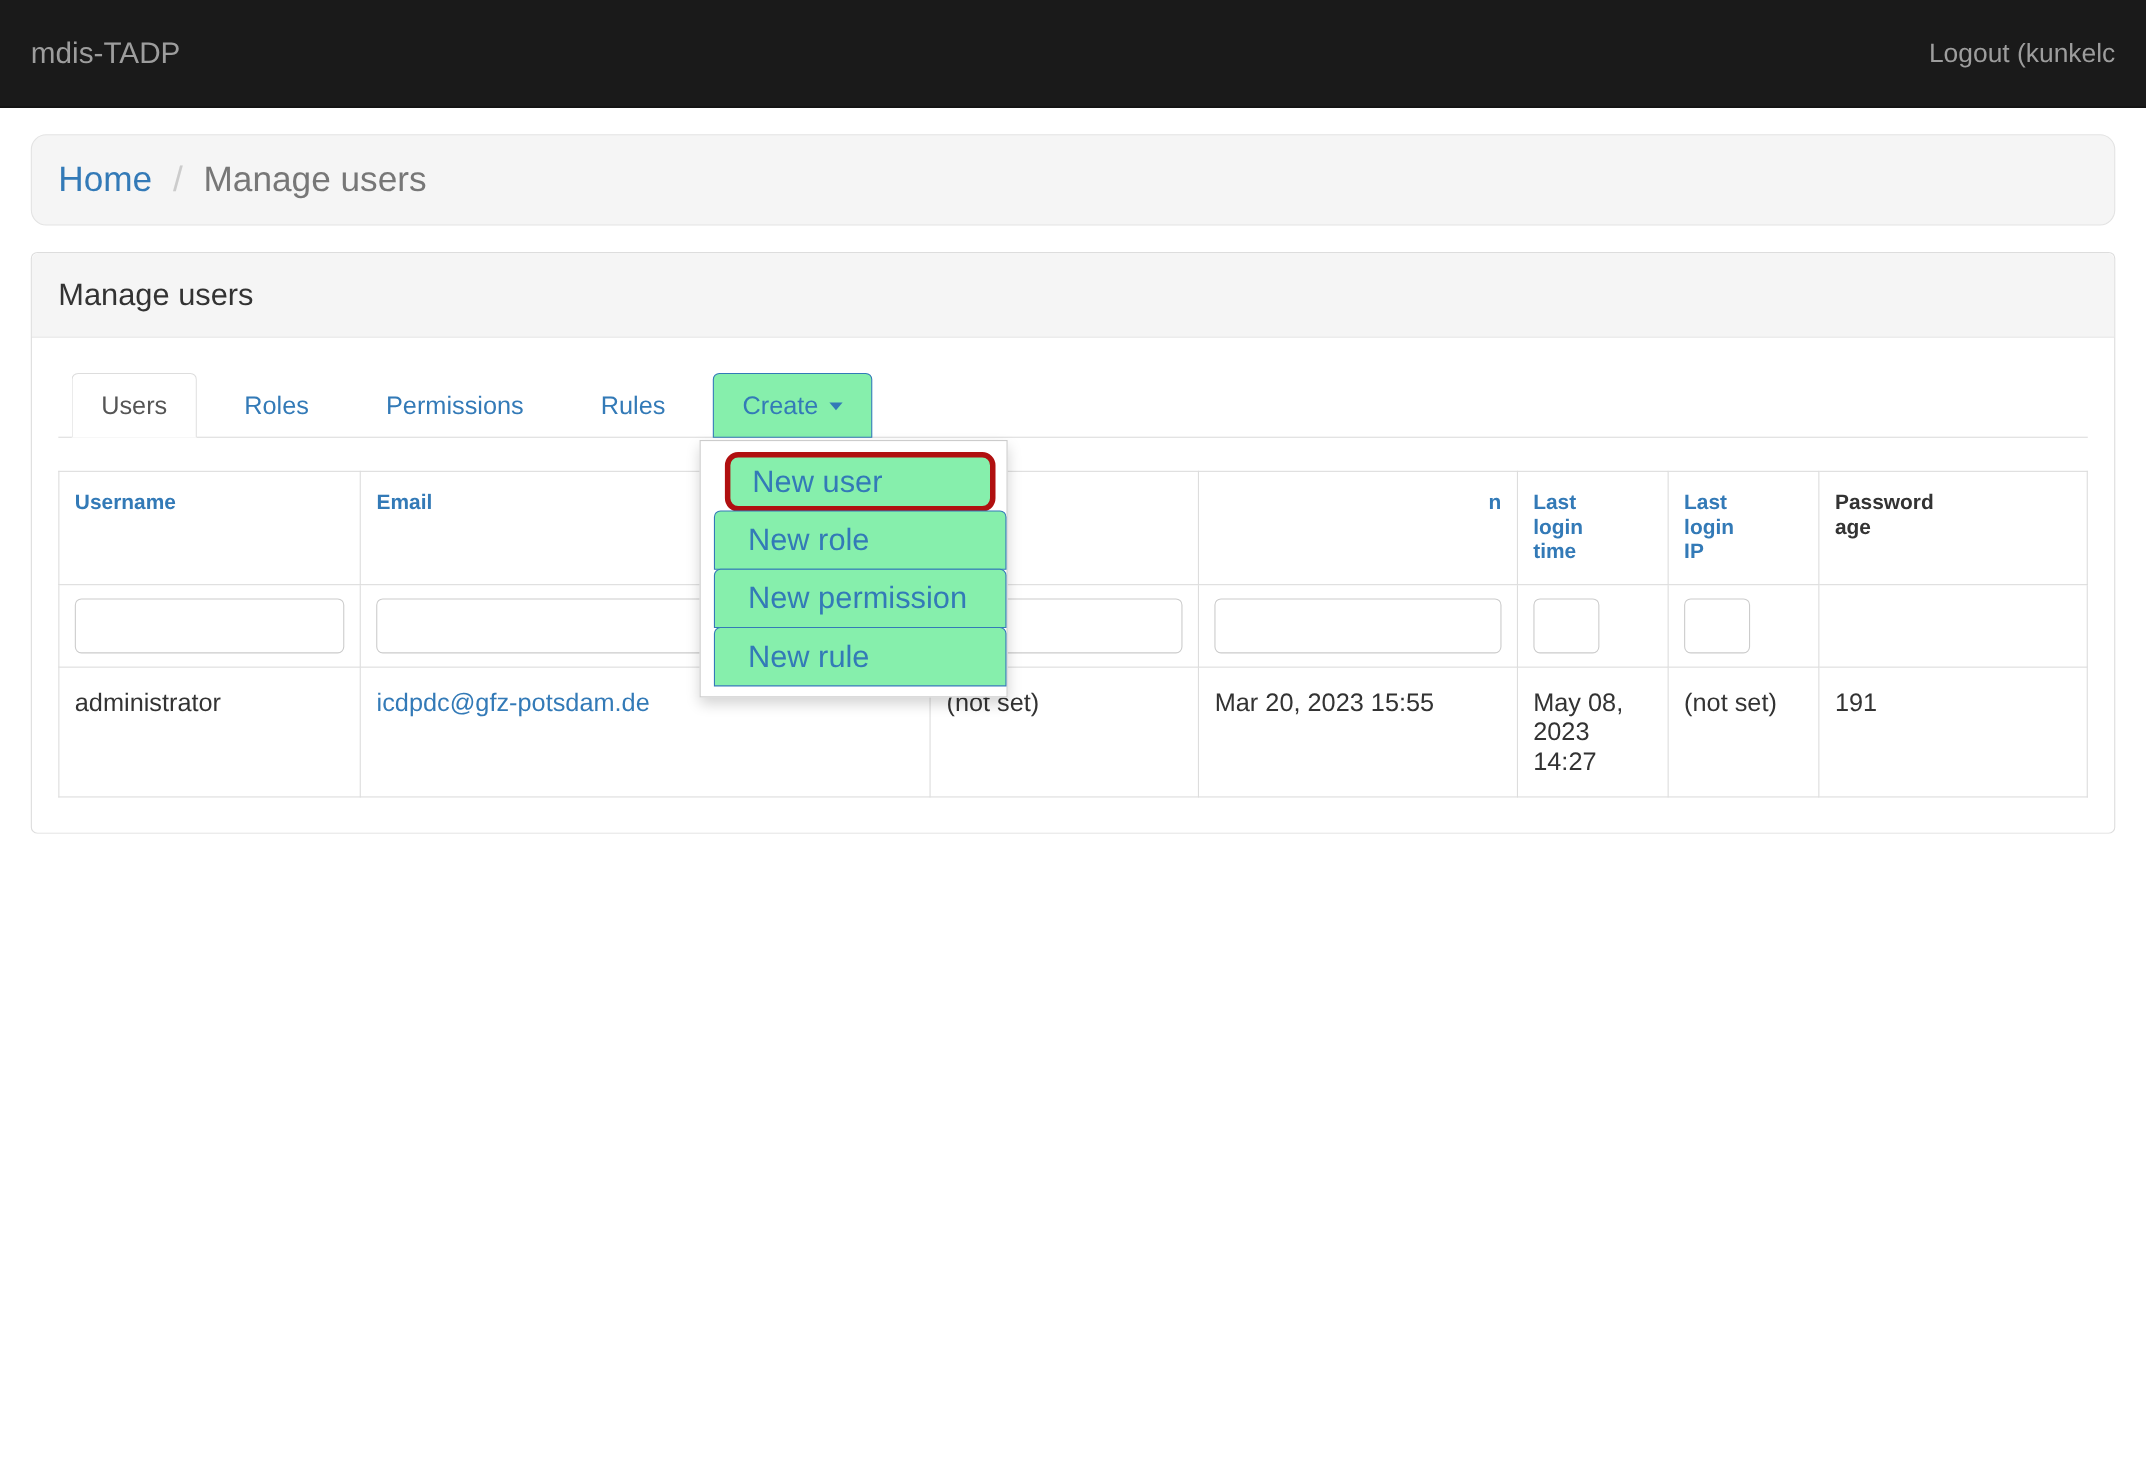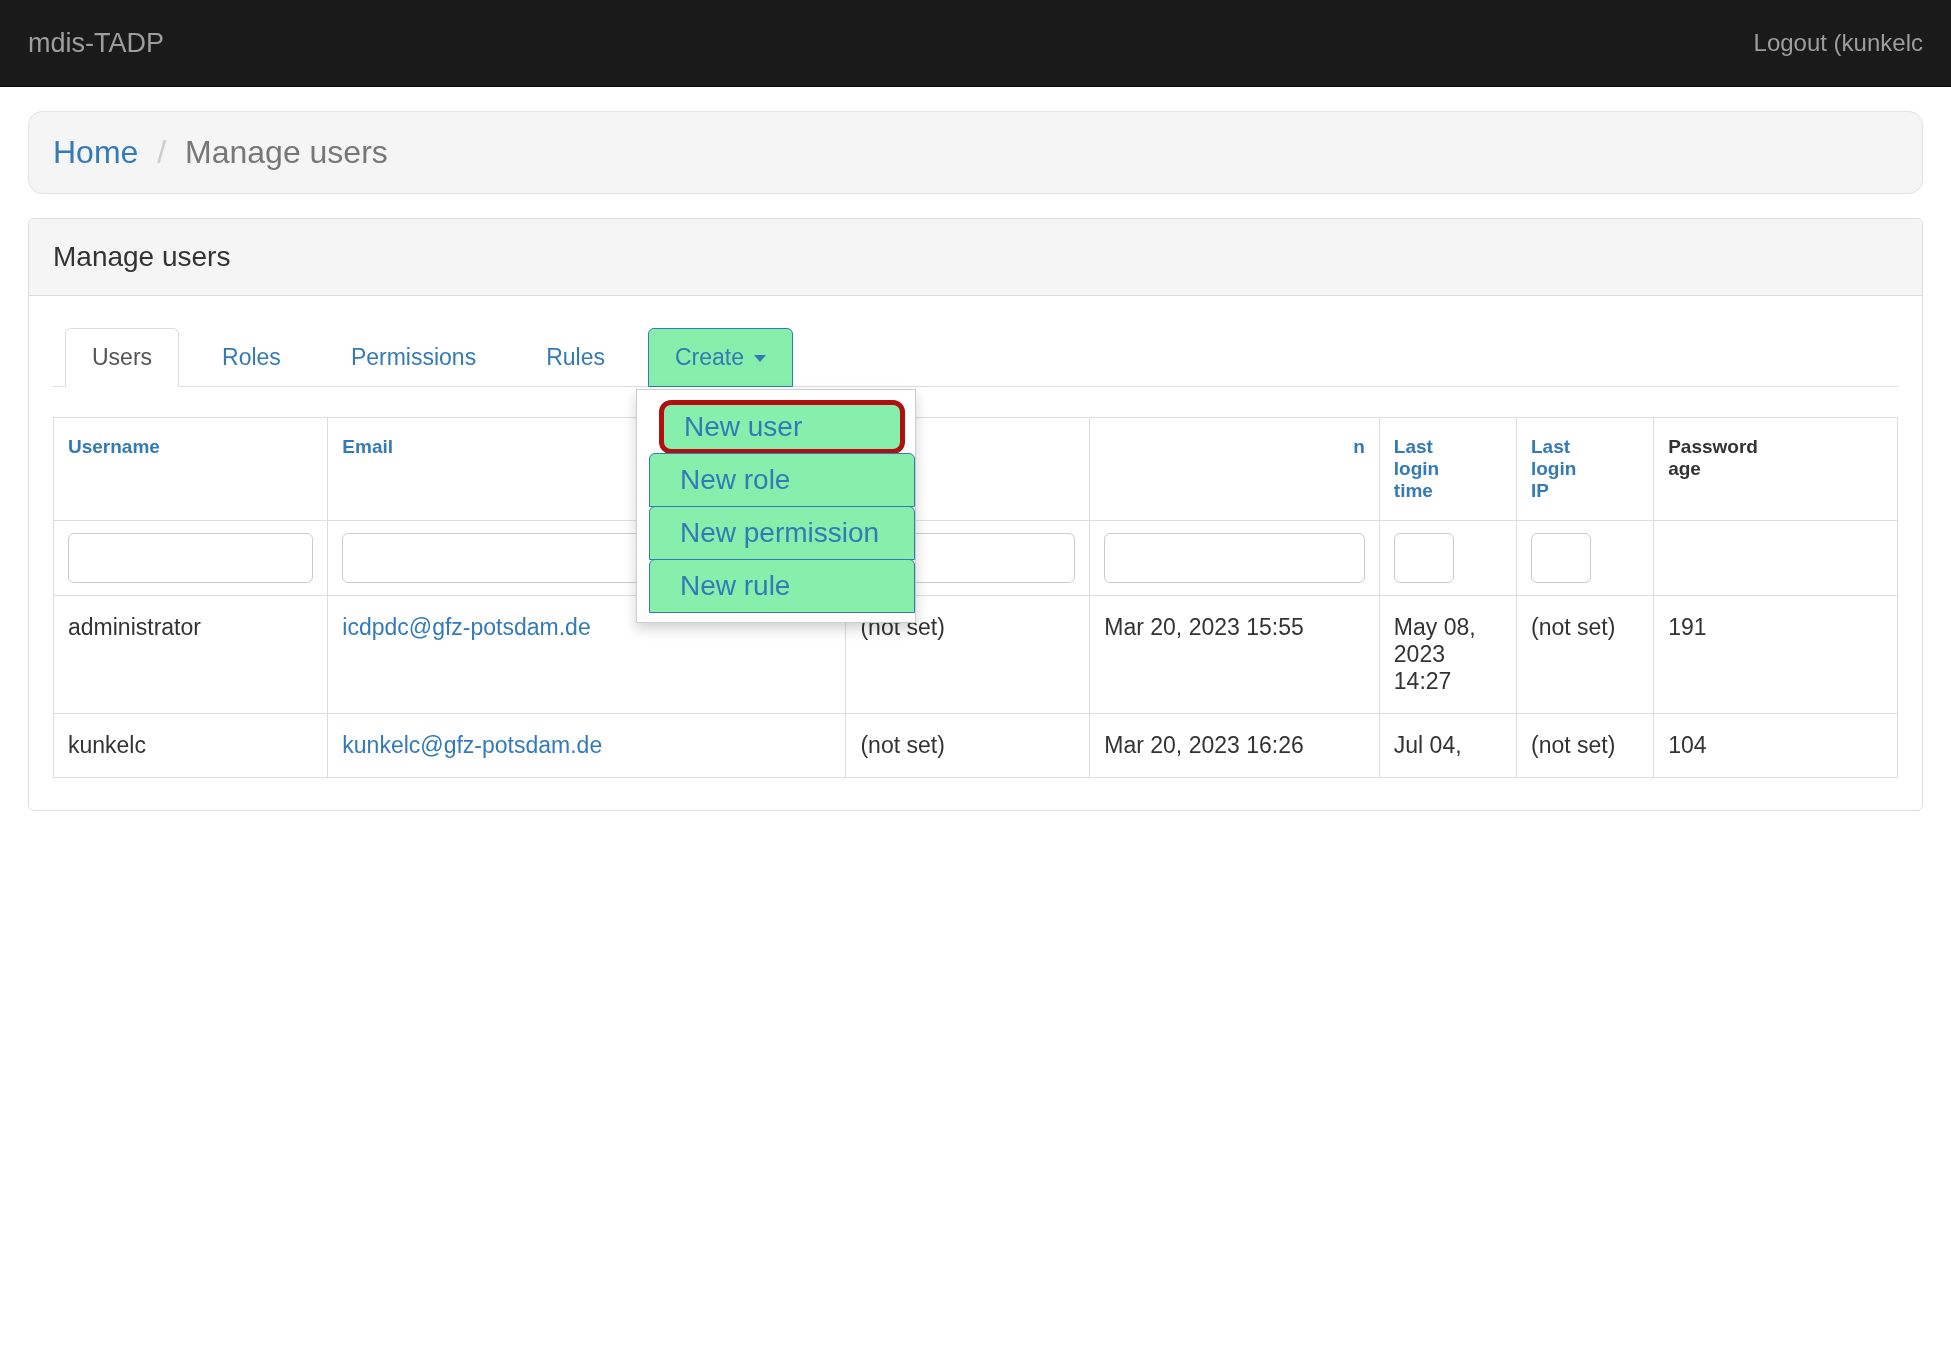"mdis-TADP" .navbar { height: 87px -> 98px }
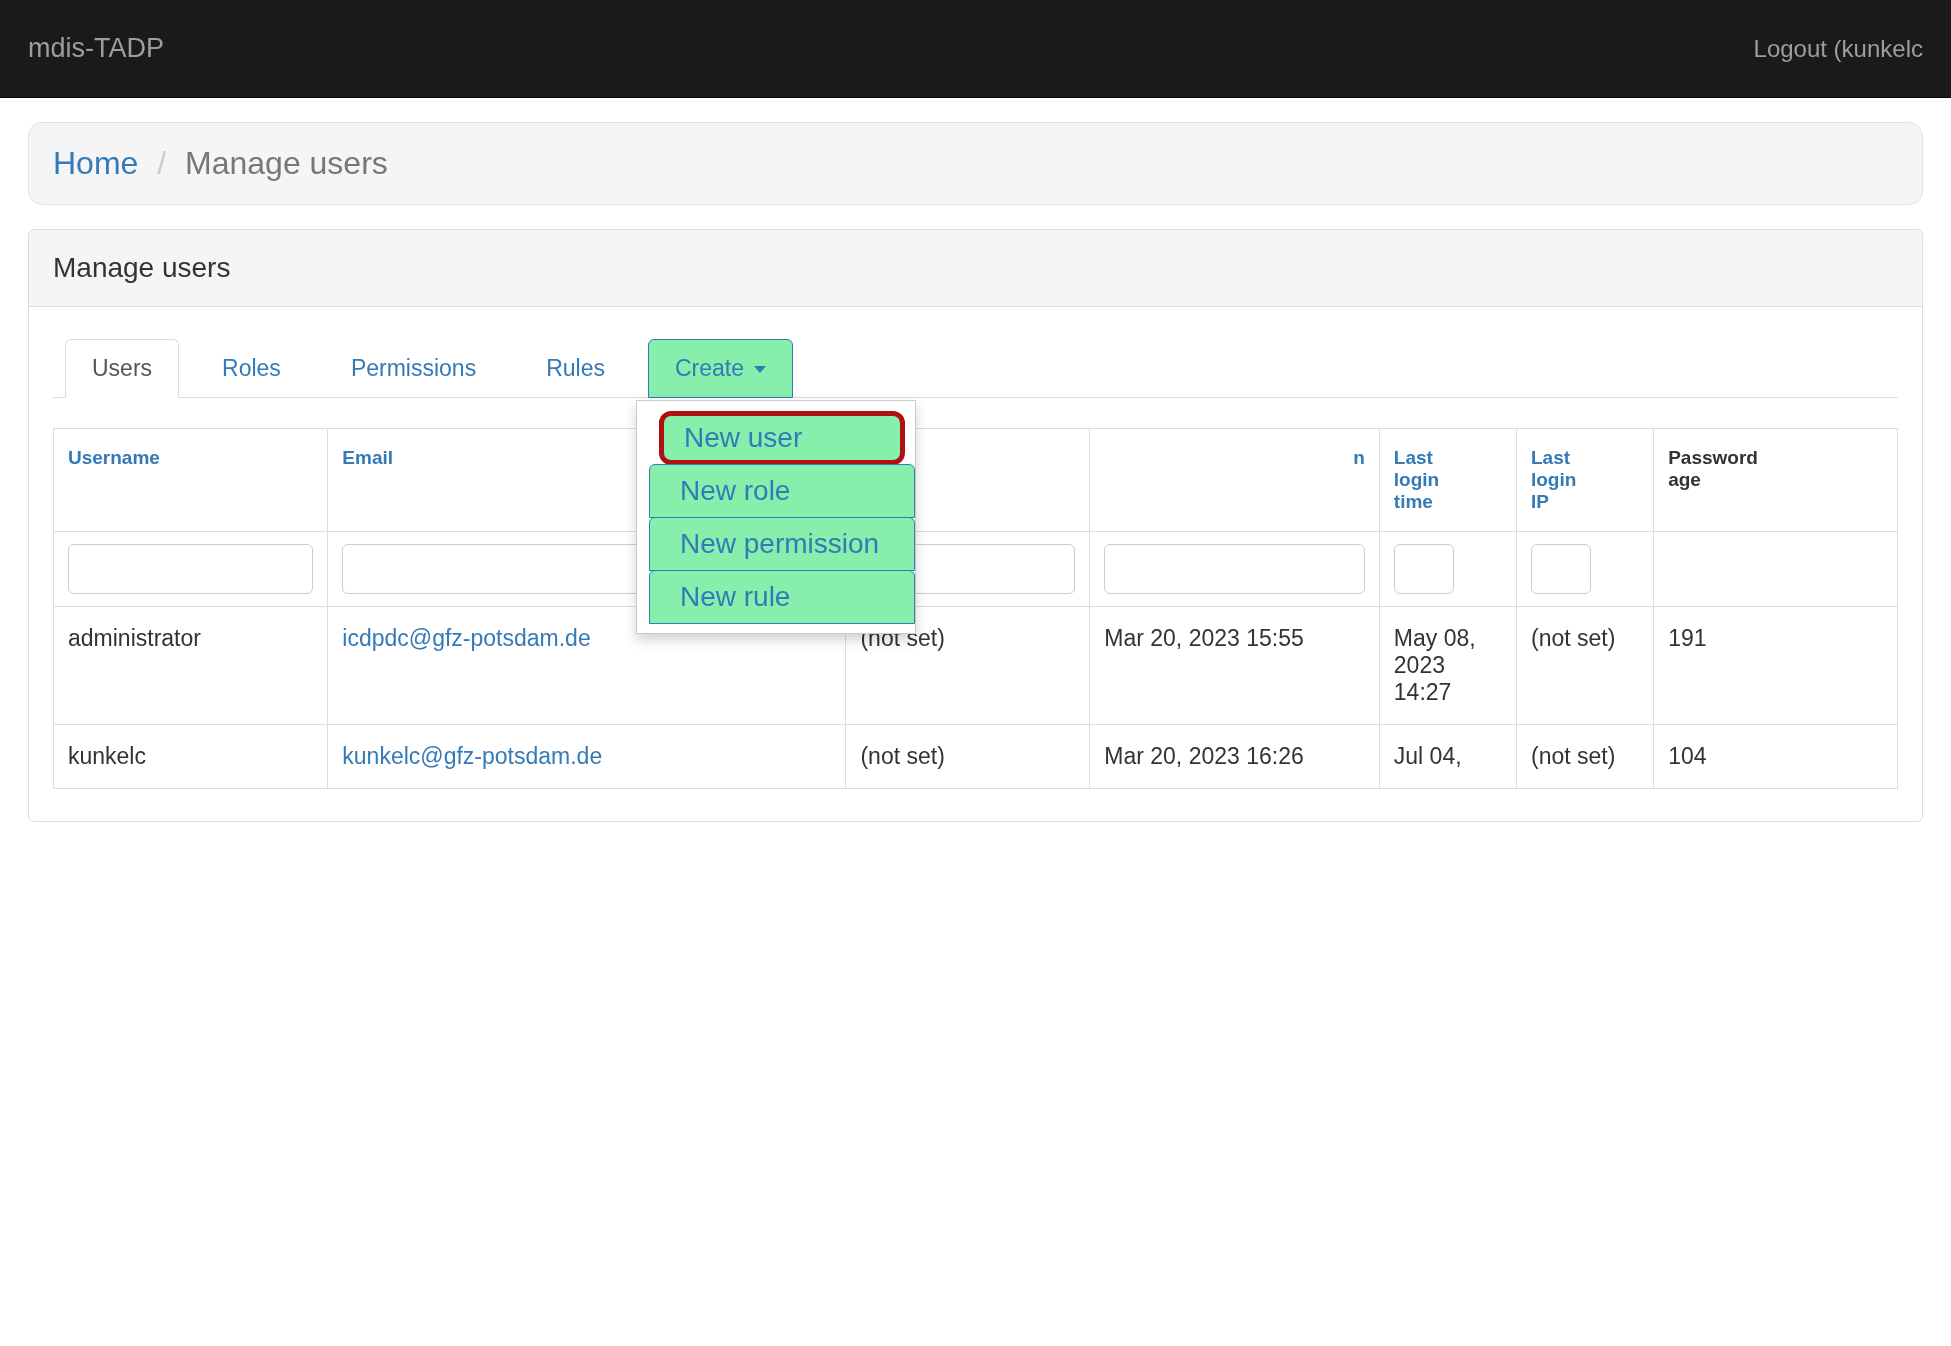"kunkelc" tr { html: <tr> <td>kunkelc</td> <td><a>kunkelc@gfz-potsdam.de</a></td> <td>(not set)</td> <td>Mar 20, 2023 16:26</td> <td>Jul 04,</td> <td>(not set)</td> <td>104</td> </tr> -> none }
